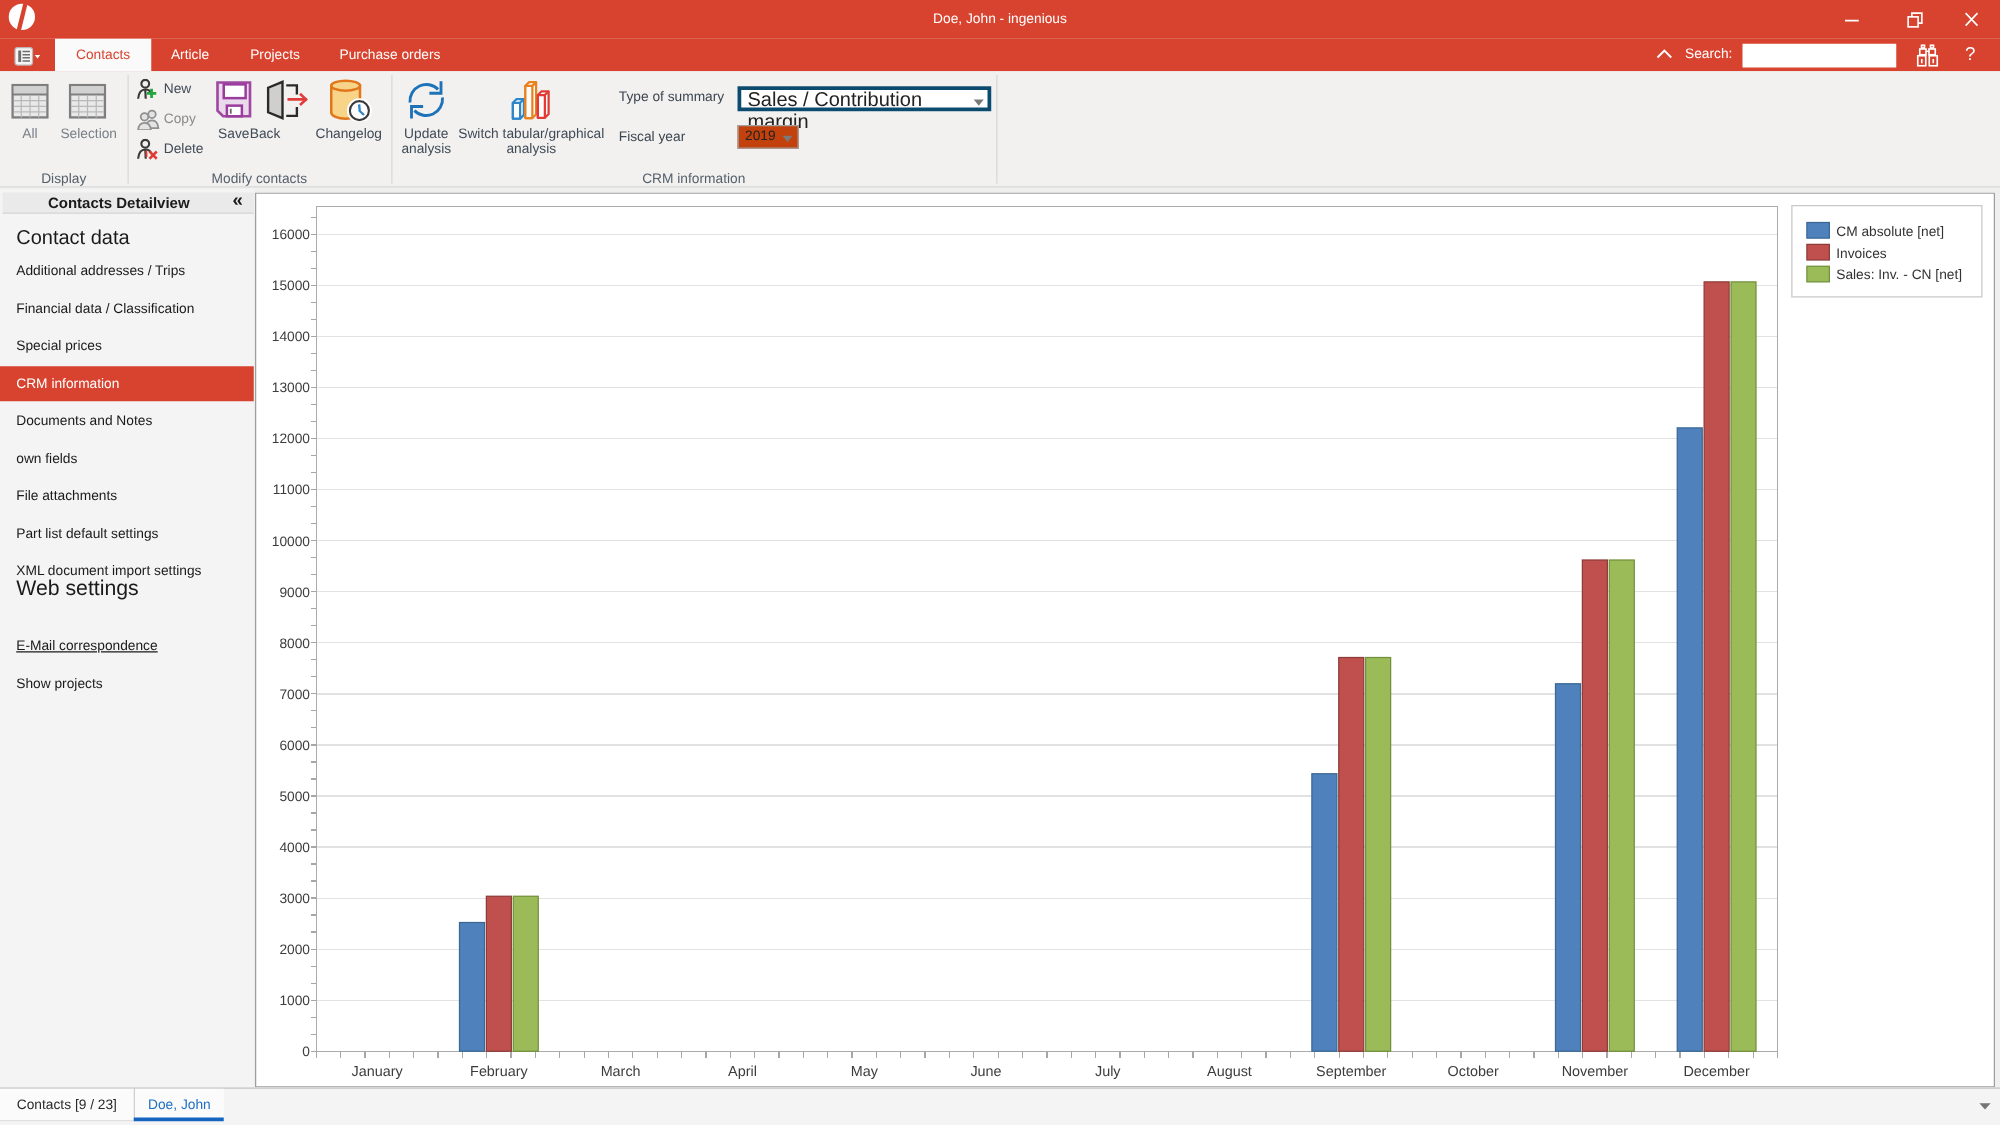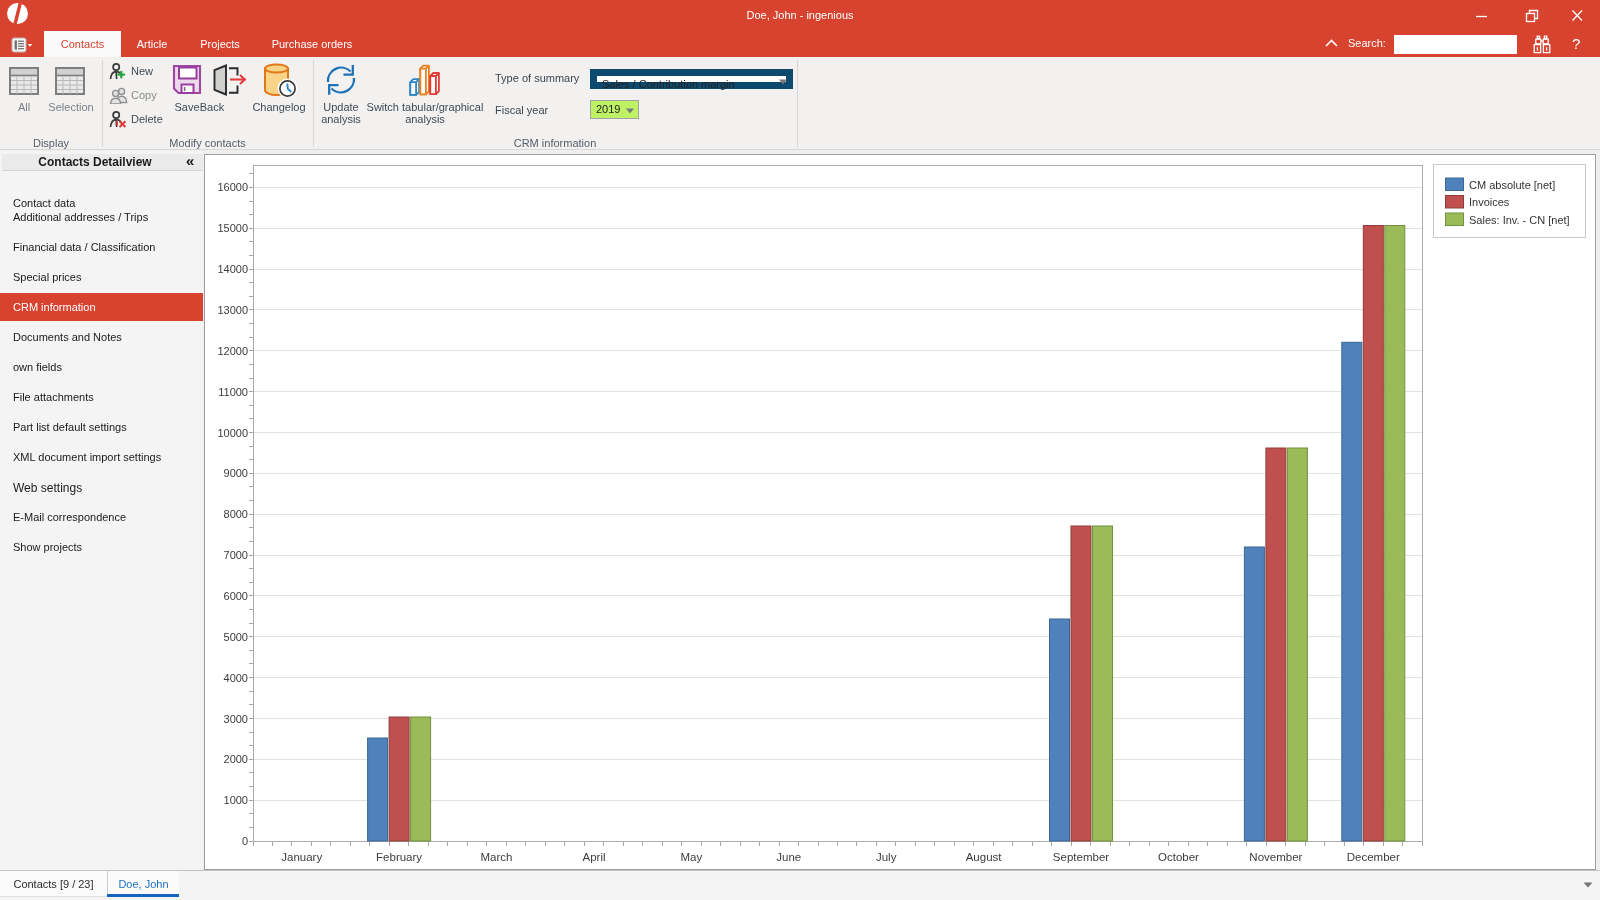"Sales / Contribution margin" div.a { border: 7px solid #0c4a6e -> 3px solid #0c4a6e; font-size: 11px -> 16px }
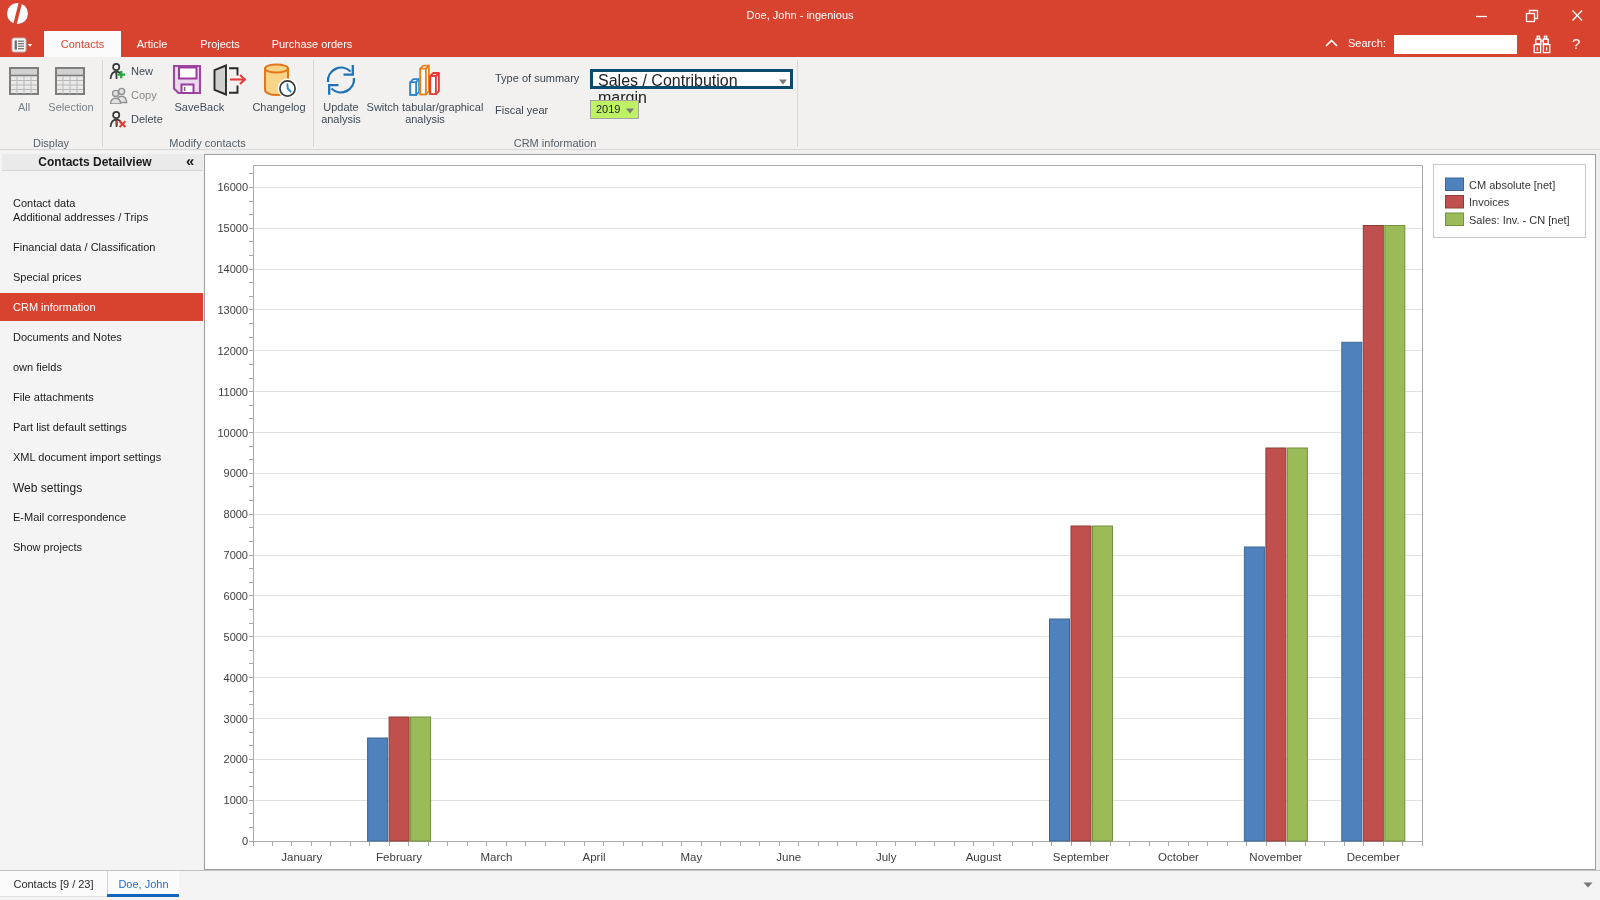"2019" div.a { background: #bef264 -> #c2410c }
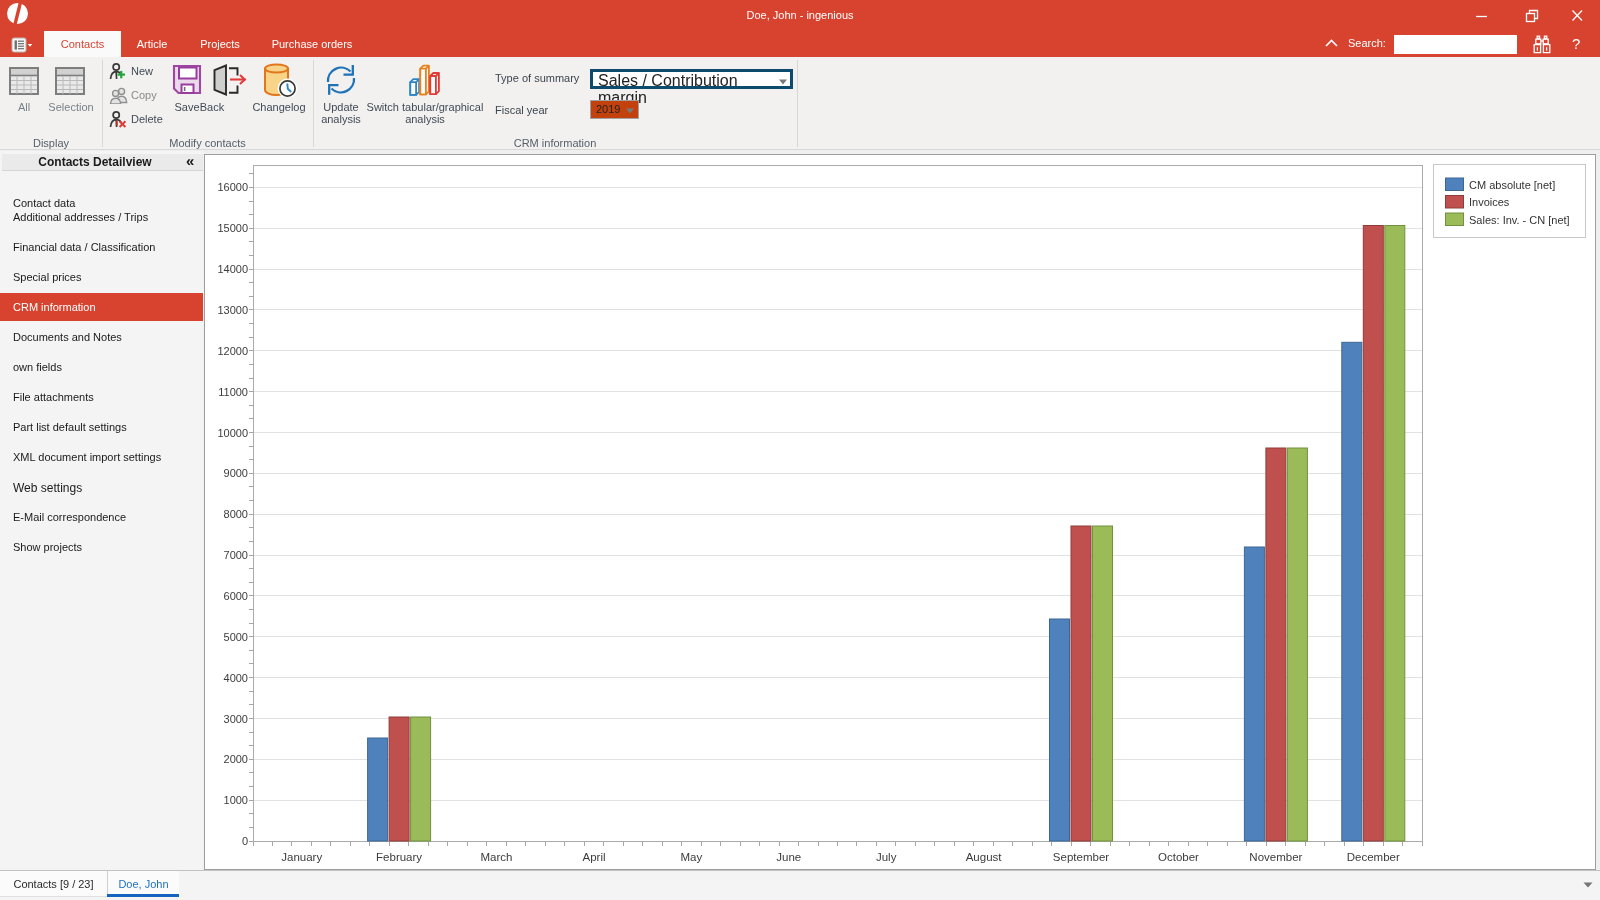"Contact data" div.a { font-size: 11px -> 16px; top: 188px -> 176px }
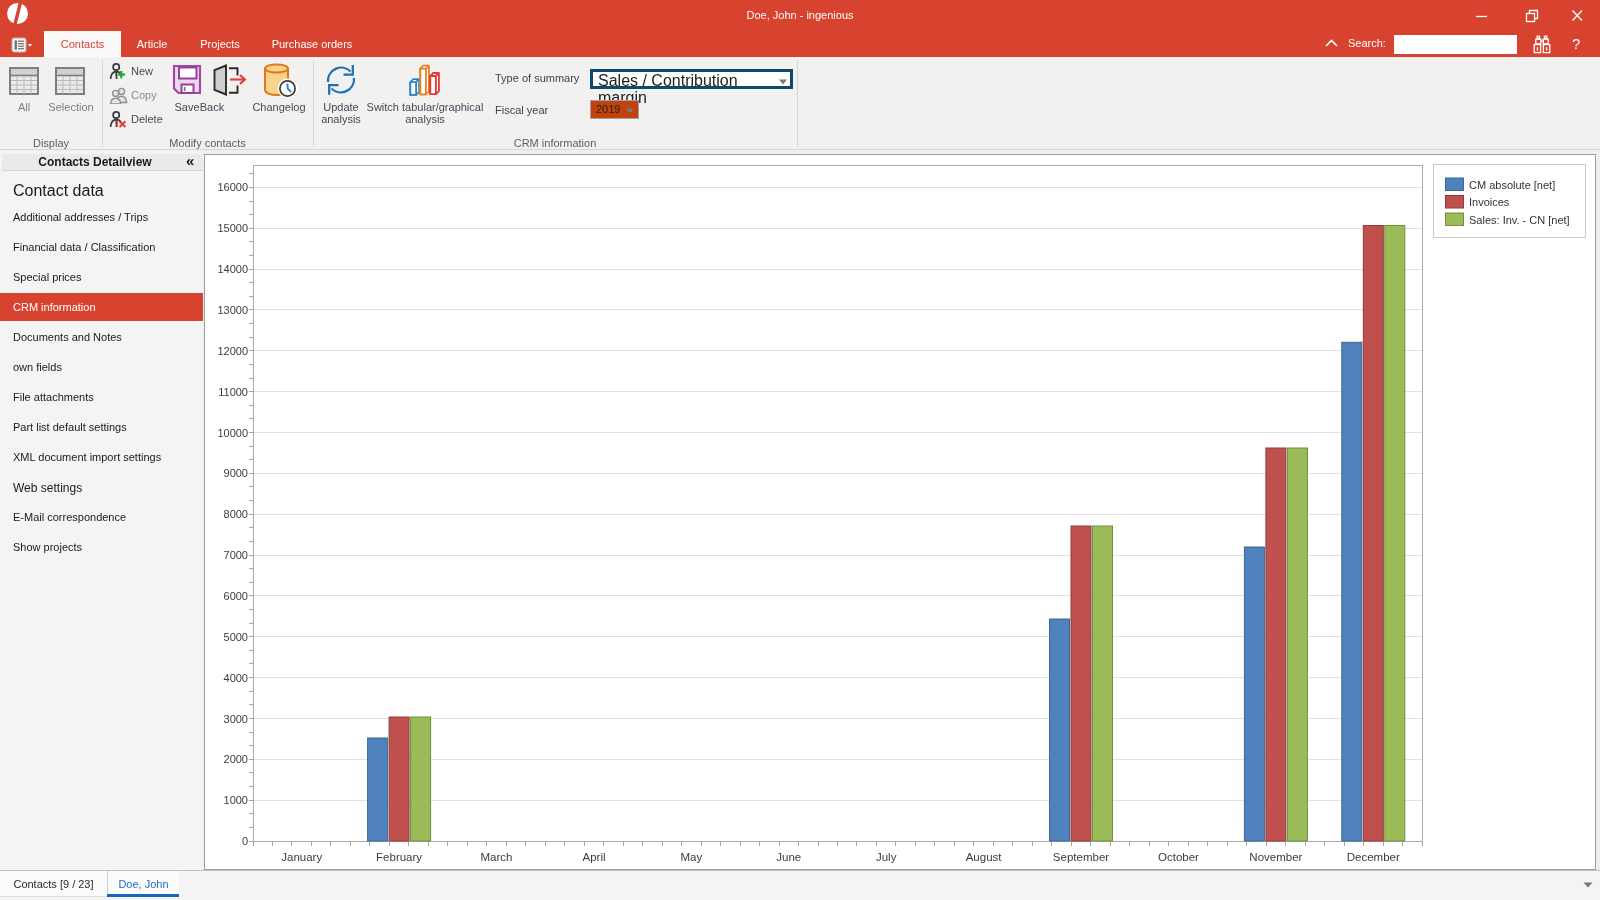"Web settings" div.a { font-size: 12px -> 17px; top: 473px -> 456px }
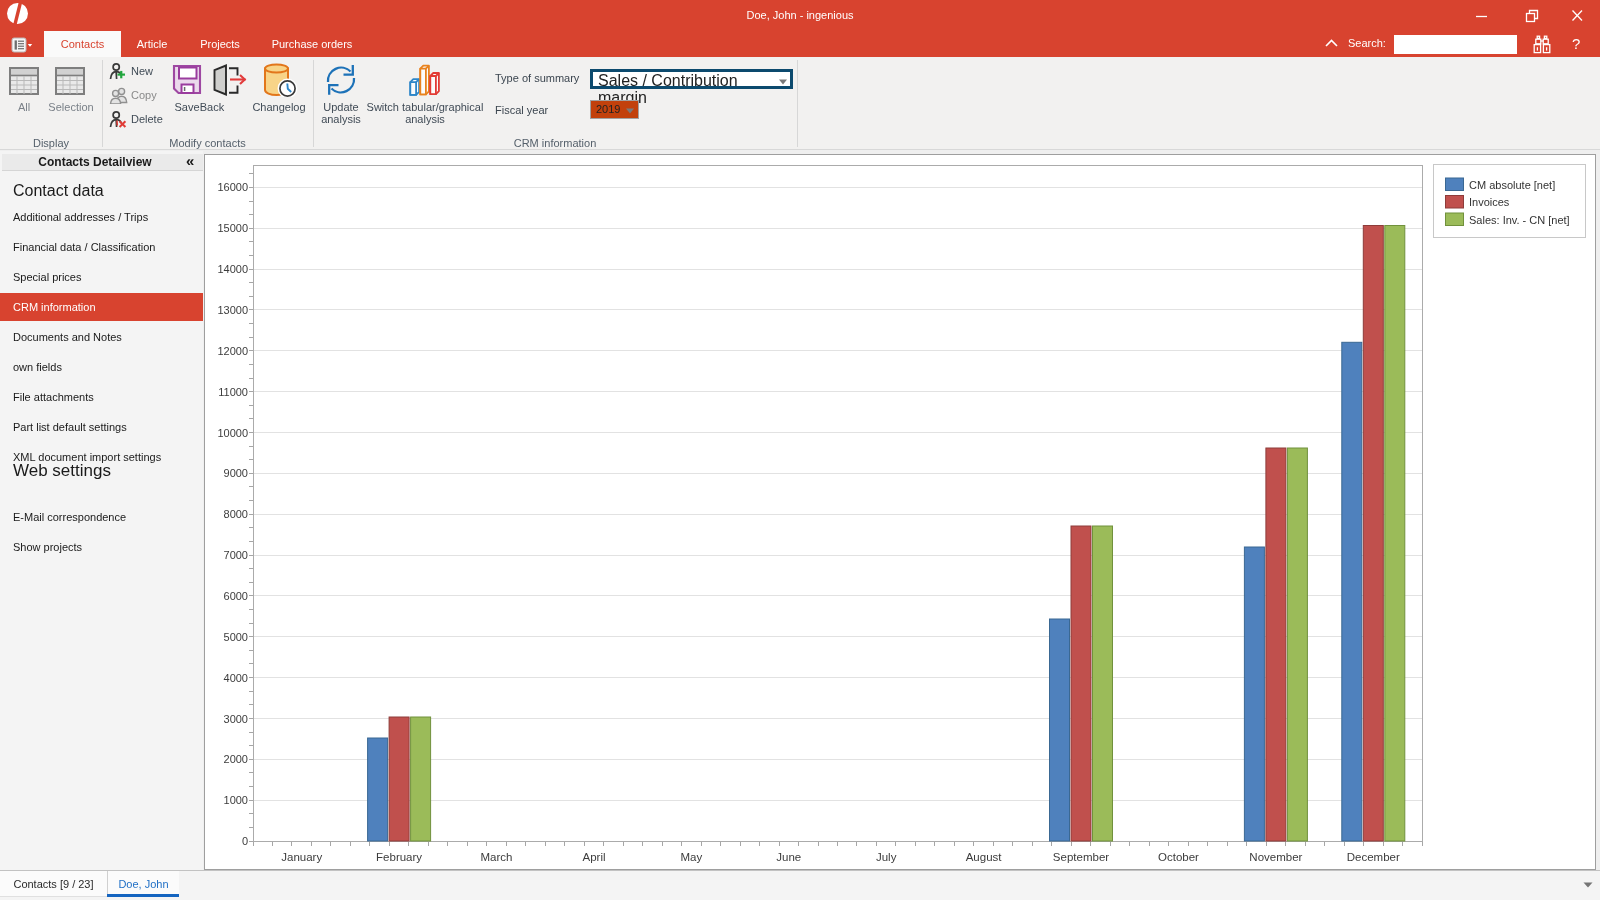"E-Mail correspondence" div.a { text-decoration: none -> underline }
